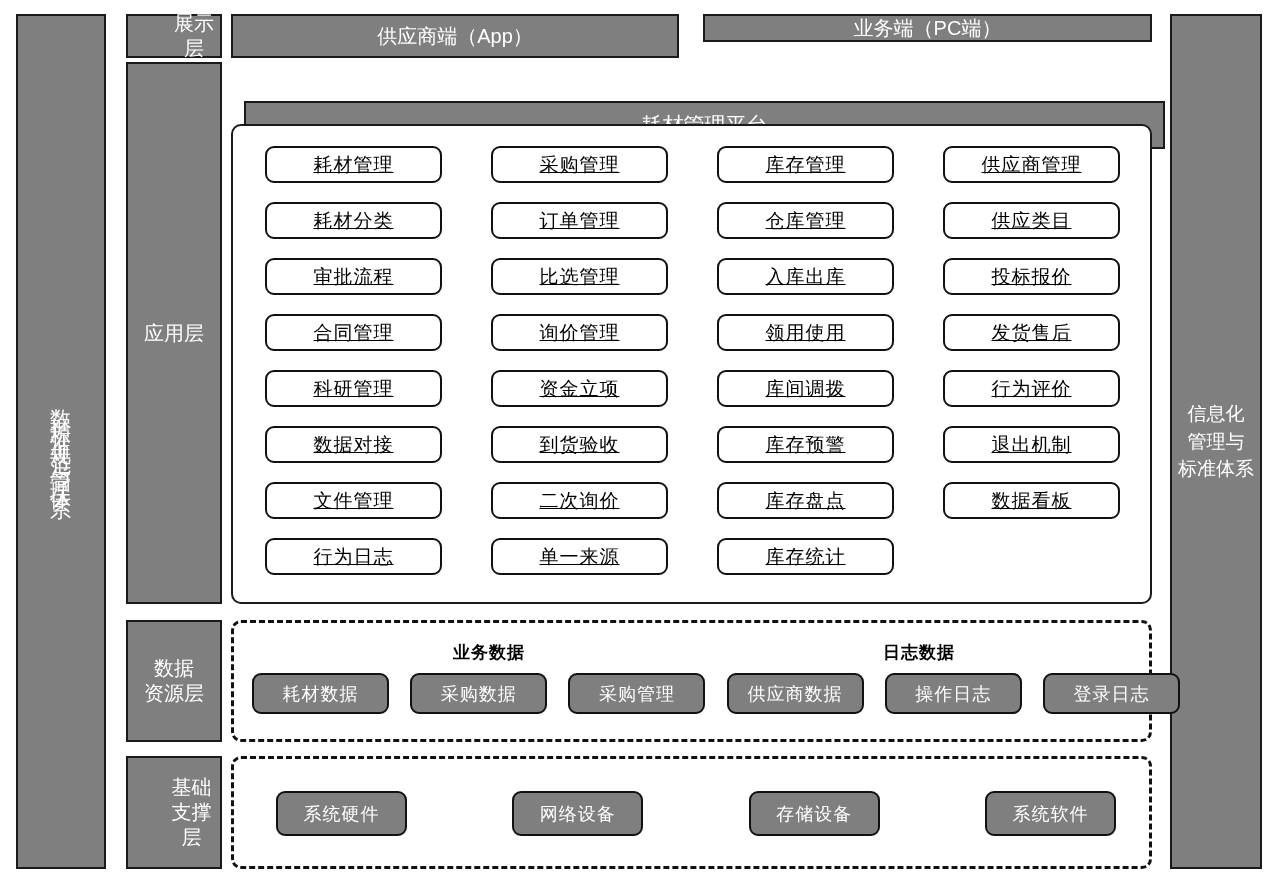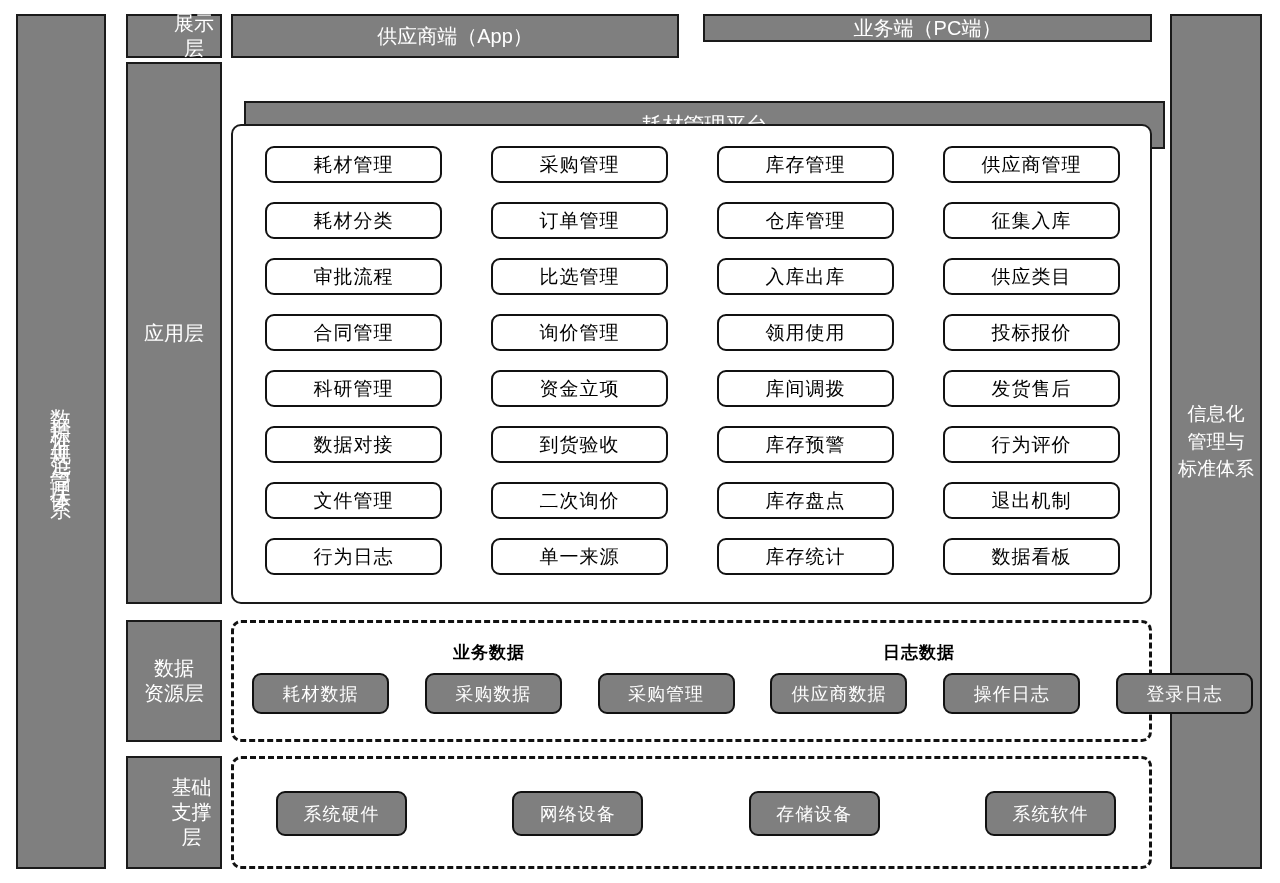"耗材管理" .module { text-decoration: none -> underline }
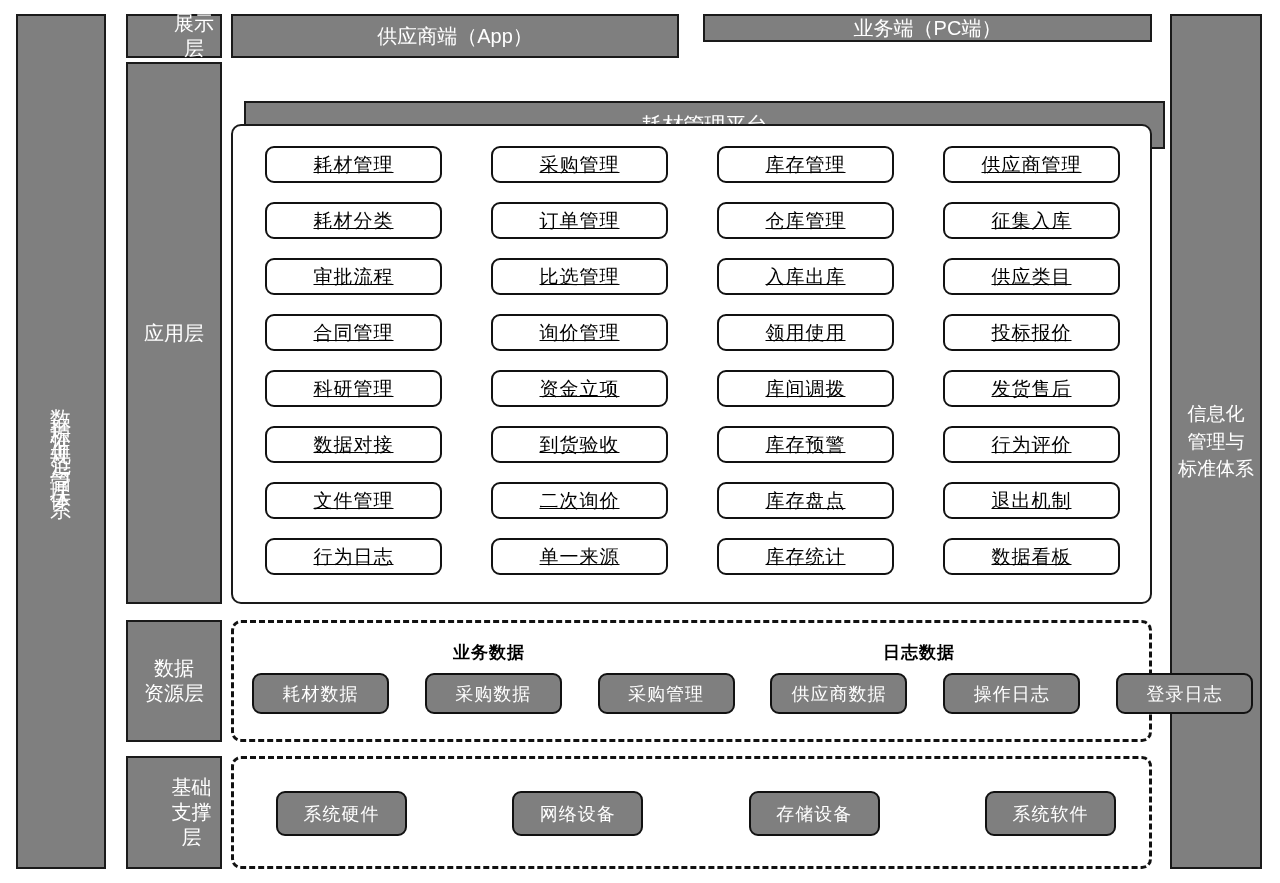"征集入库" div.module { html: <div>征集入库</div> -> none }
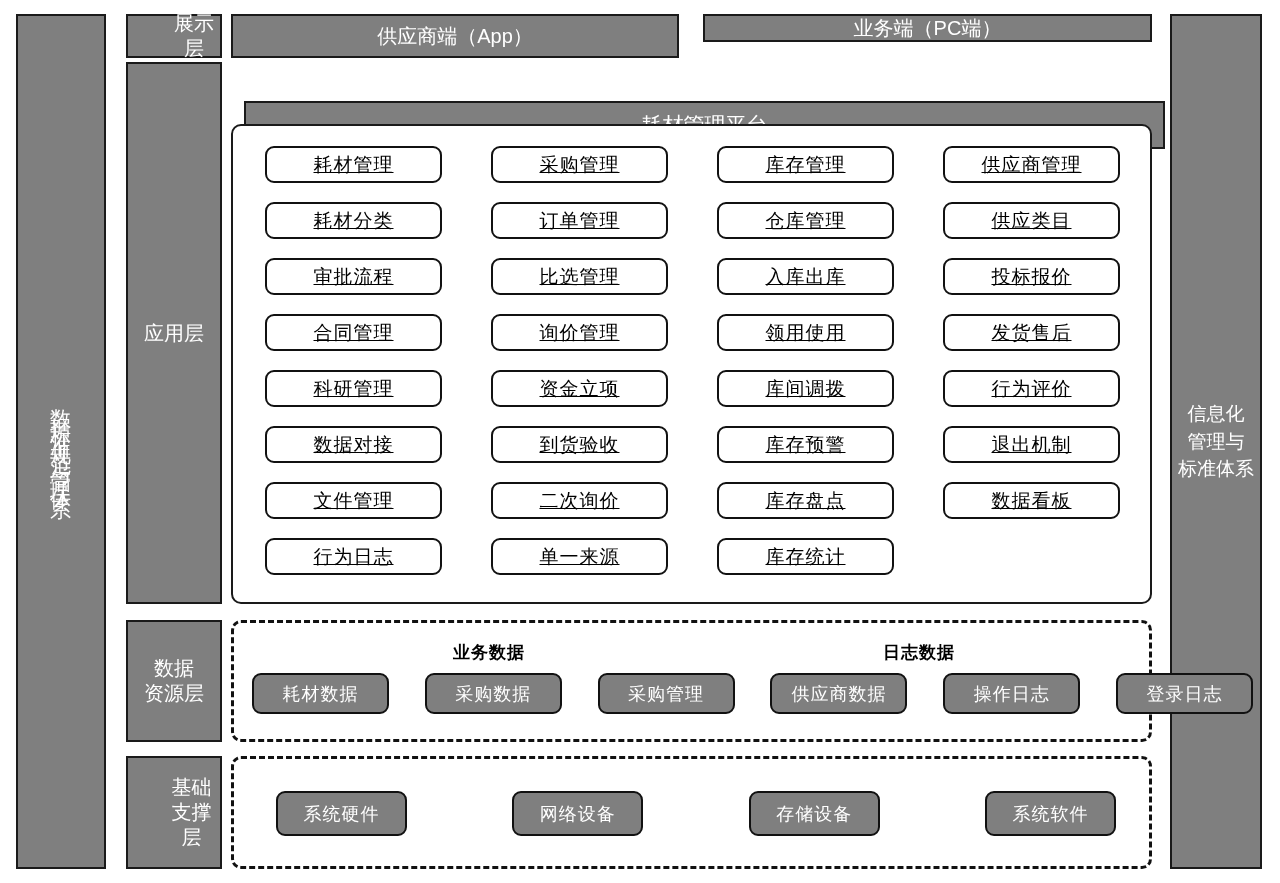"耗材数据" #data-pills { width: 1001px -> 928px }
